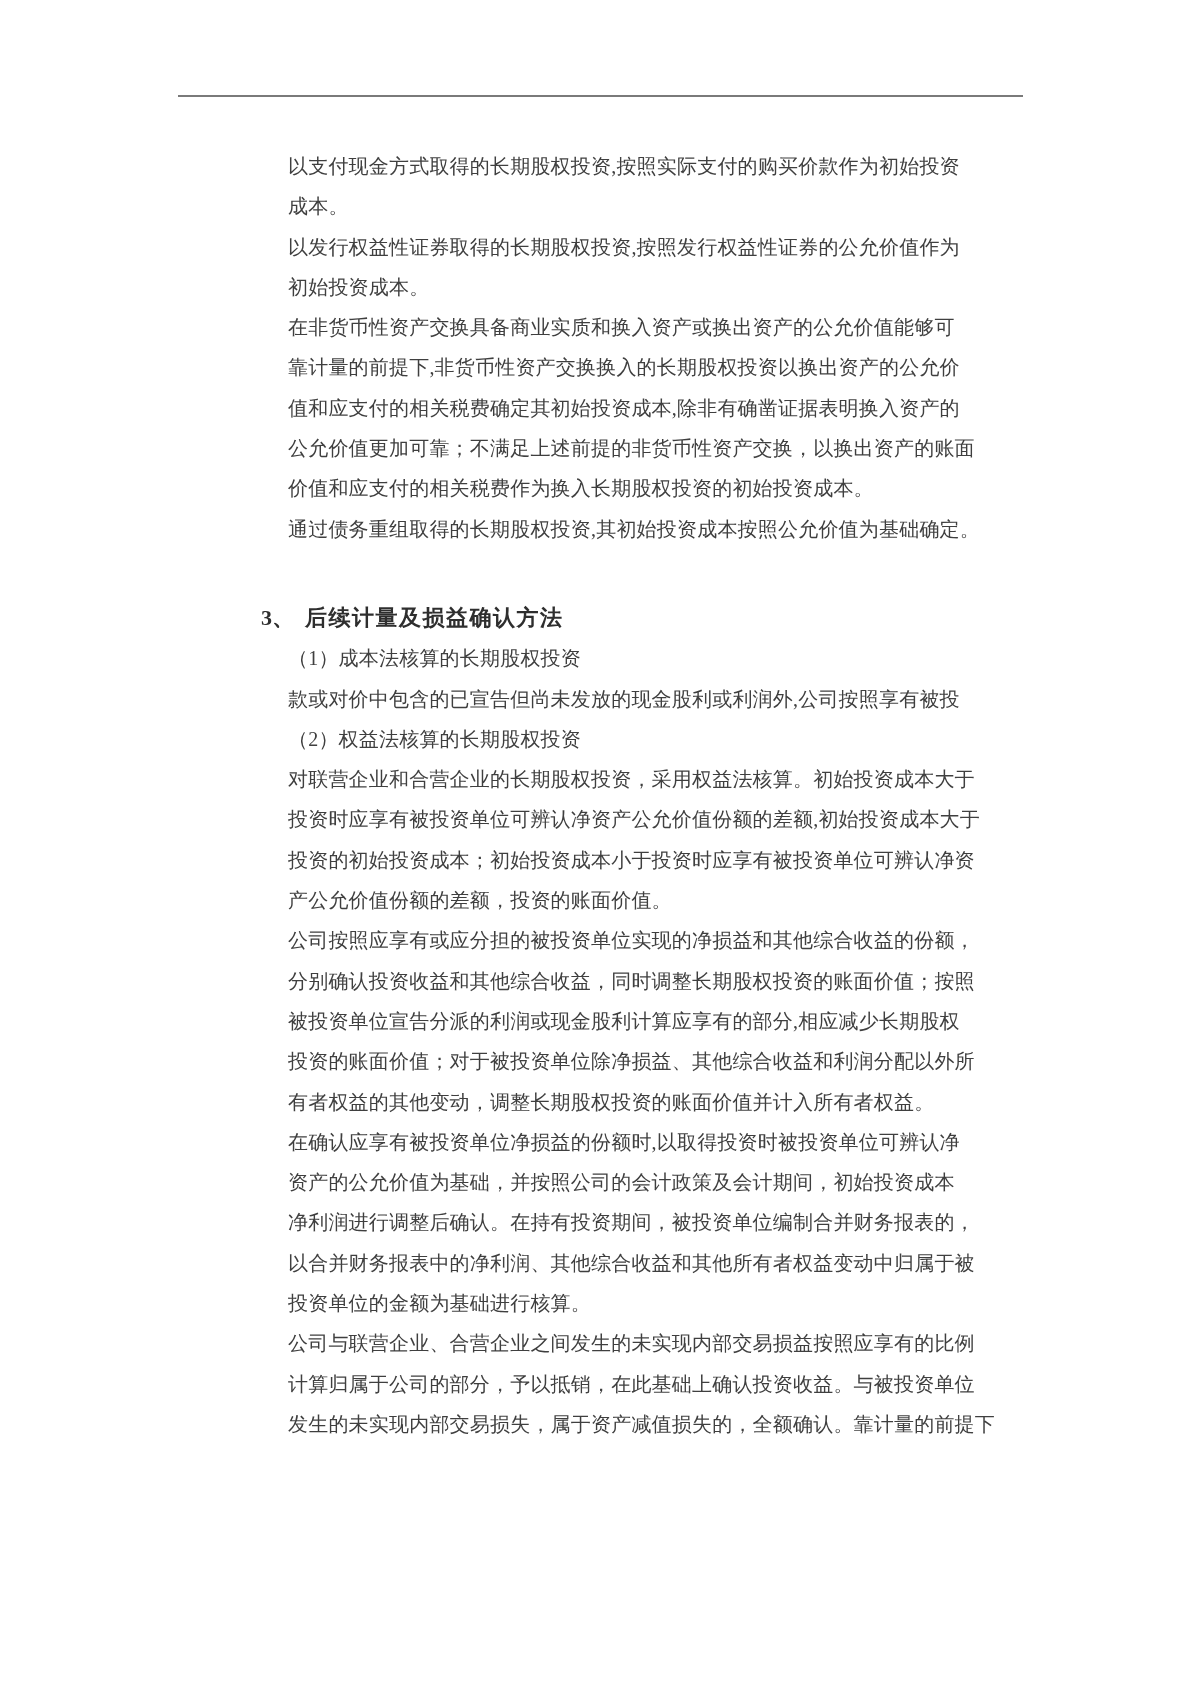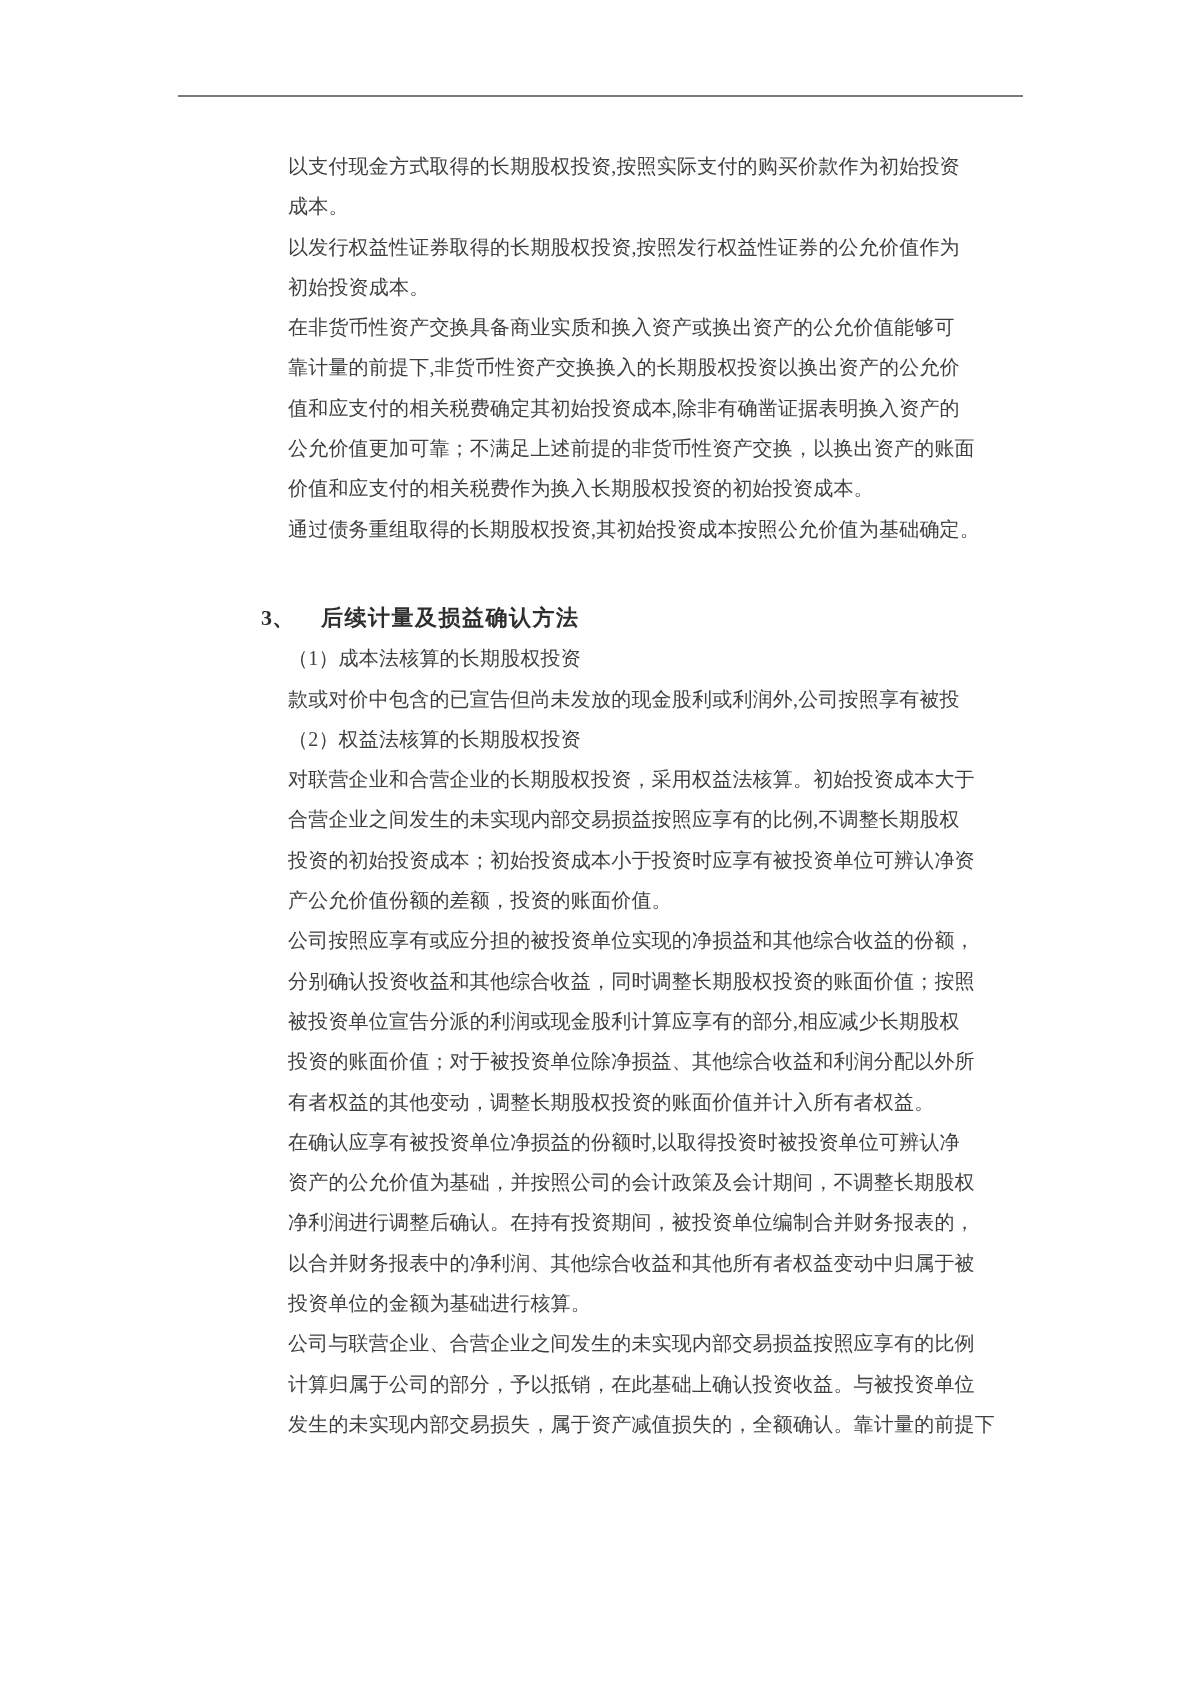"后续计量及损益确认方法" .h-title { margin-left: 33px -> 17px }
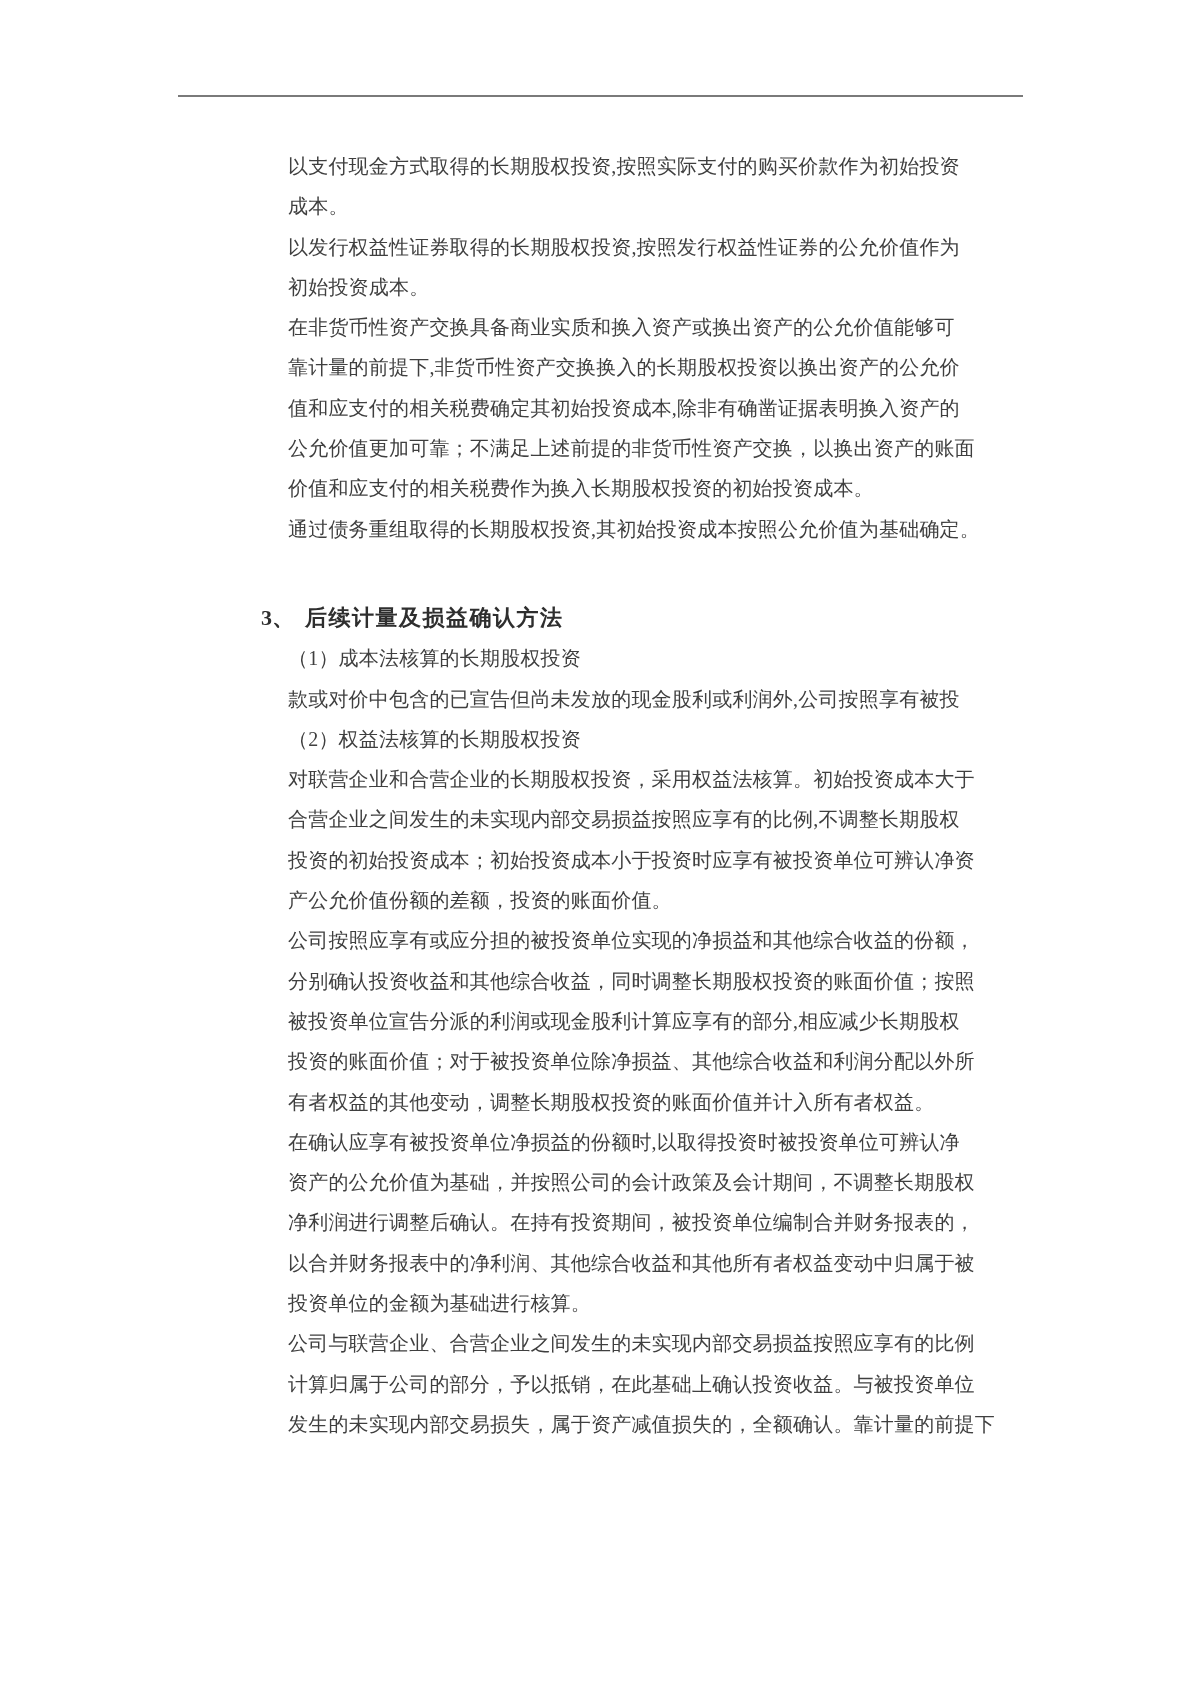"合营企业之间发生的未实现内部交易损益按照应享有的比例,不调整长期股权" div.line { text: 合营企业之间发生的未实现内部交易损益按照应享有的比例,不调整长期股权 -> 投资时应享有被投资单位可辨认净资产公允价值份额的差额,初始投资成本大于 }
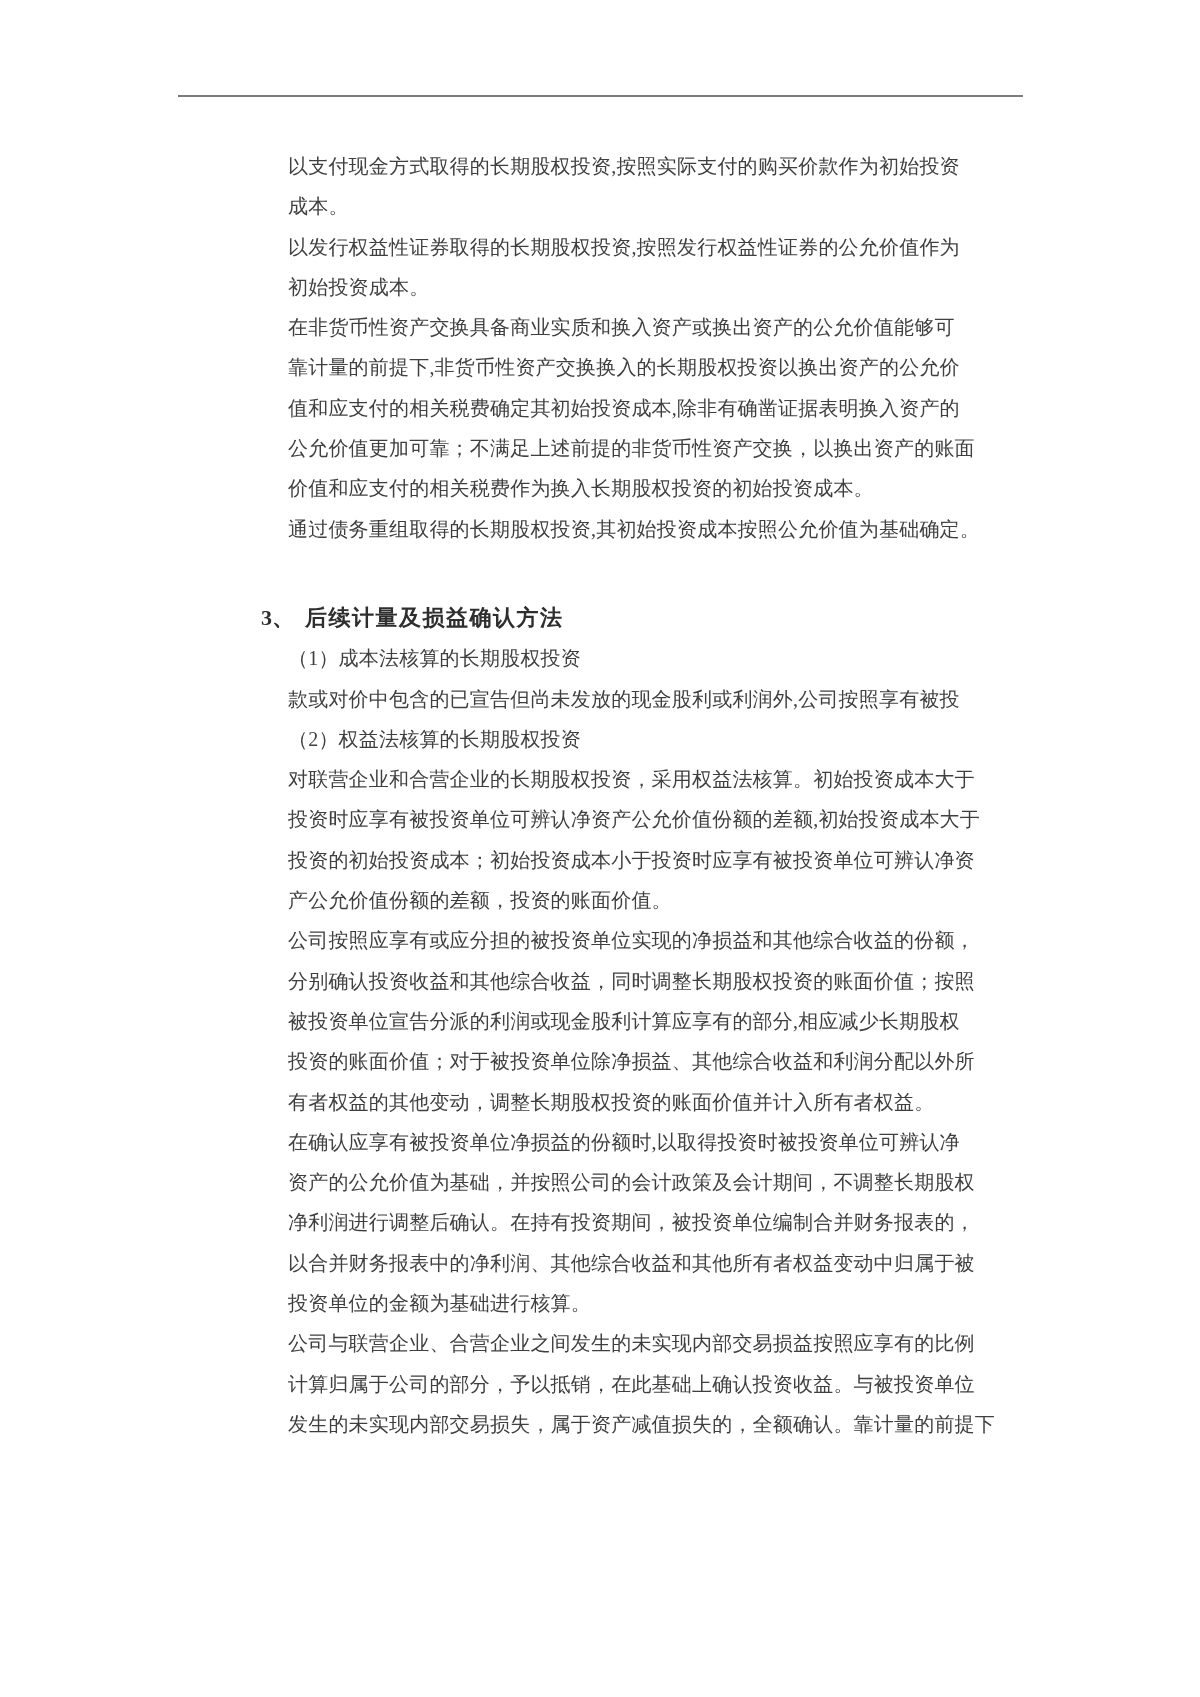"资产的公允价值为基础，并按照公司的会计政策及会计期间，不调整长期股权" div.line { text: 不调整长期股权 -> 初始投资成本 }
